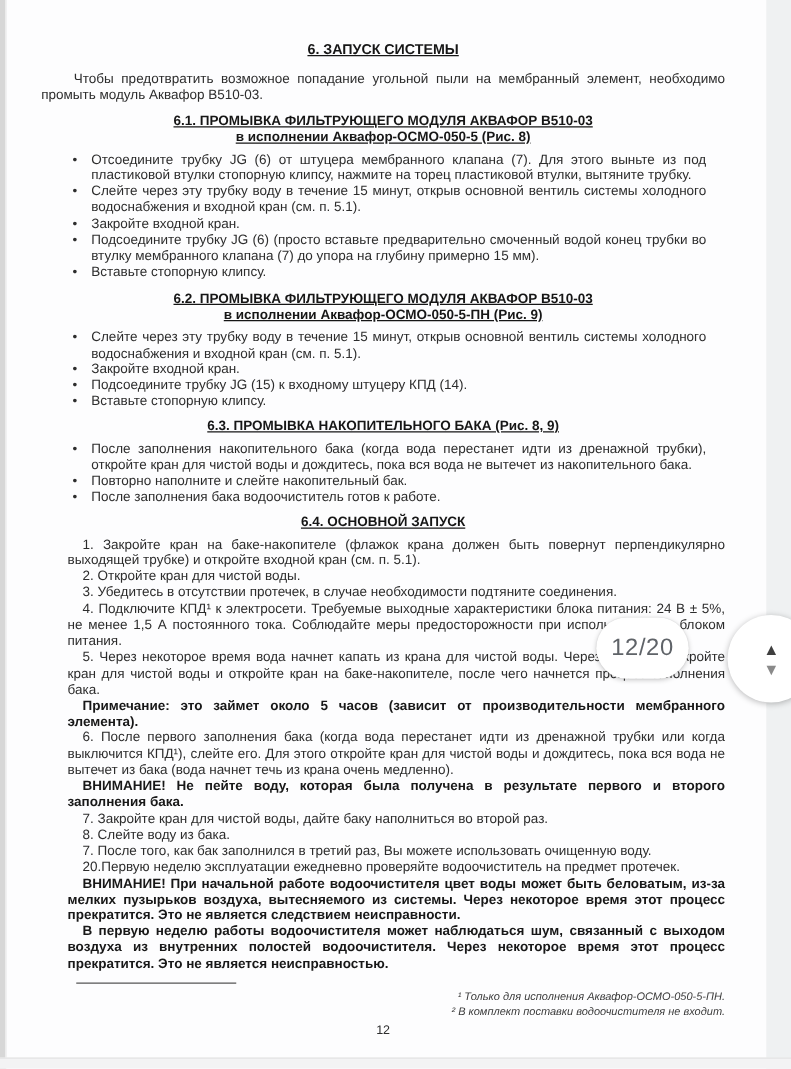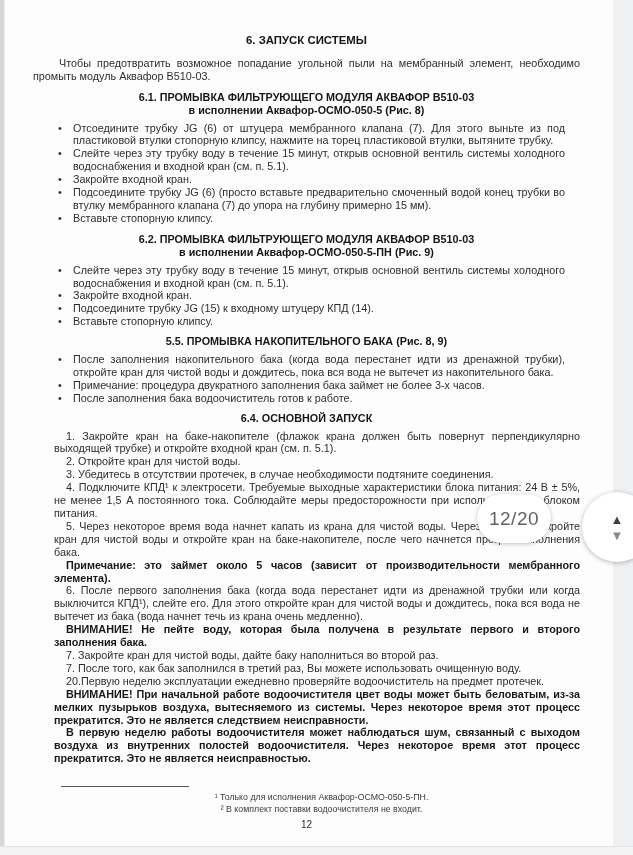"6. ЗАПУСК СИСТЕМЫ" .h { text-decoration: none -> underline }
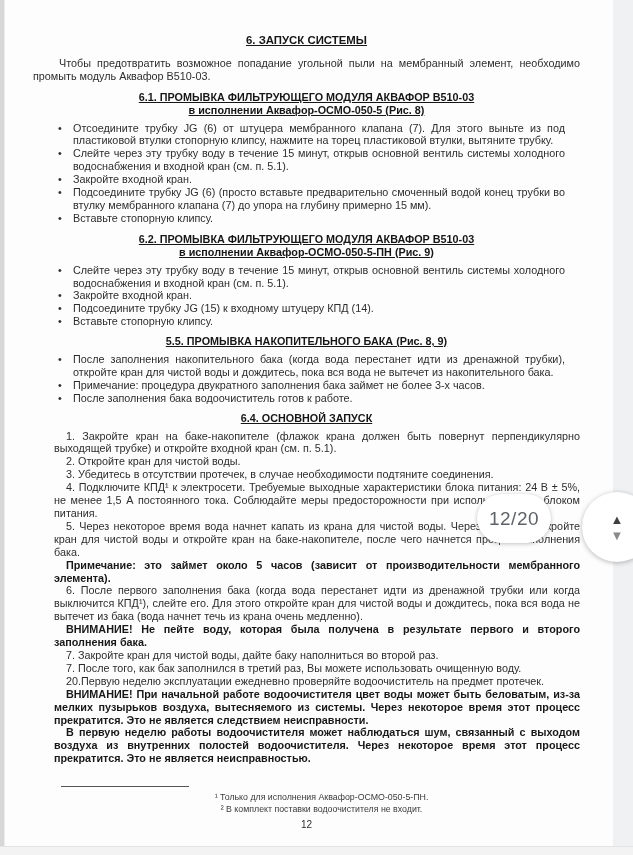"5.5. ПРОМЫВКА НАКОПИТЕЛЬНОГО БАКА (Рис." div.h { text: 5.5 -> 6.3 }
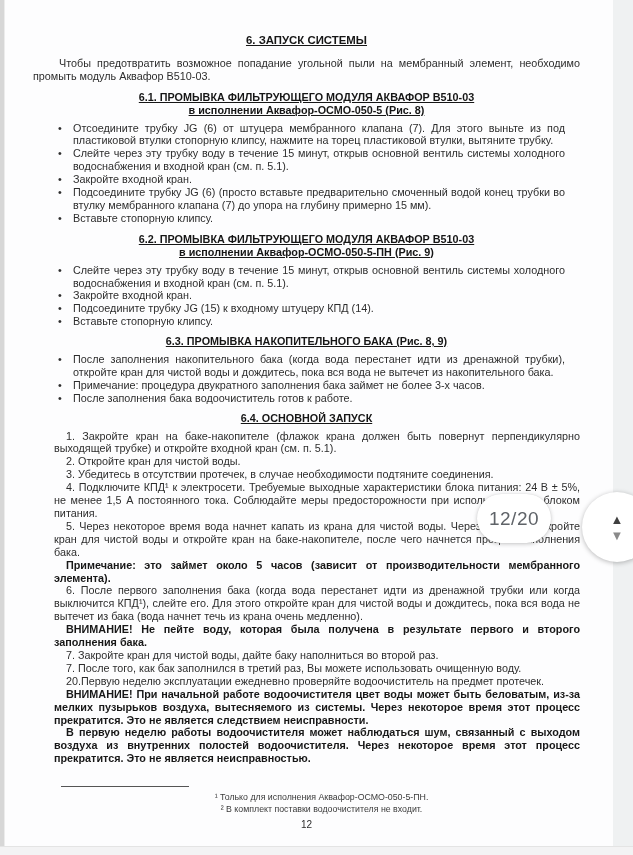"Повторно наполните и слейте" div.bullet { html: none -> <div>Повторно наполните и слейте накопительный бак.</div> }
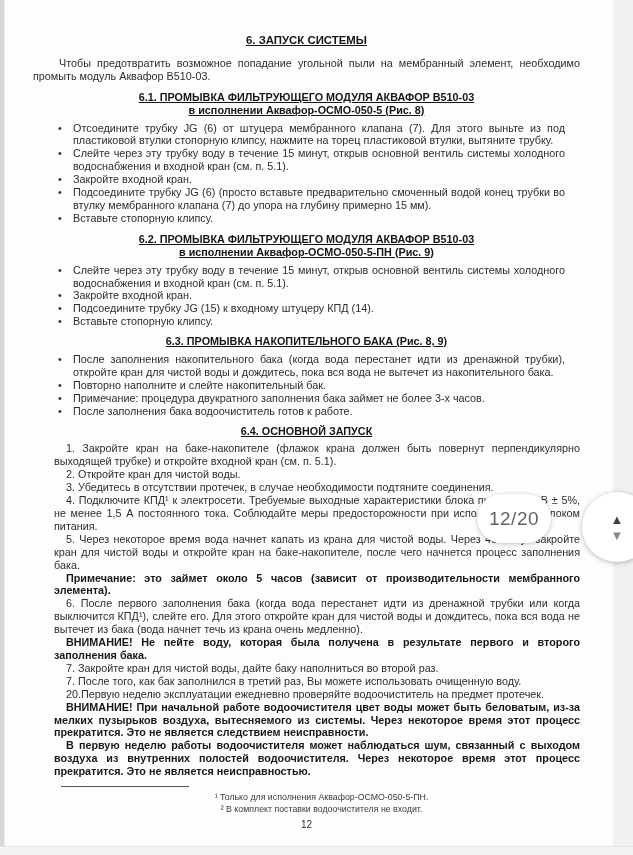"Примечание: процедура двукратного" div.bullet { html: <div>Примечание: процедура двукратного заполнения бака займет не более 3-х часов.</div> -> none }
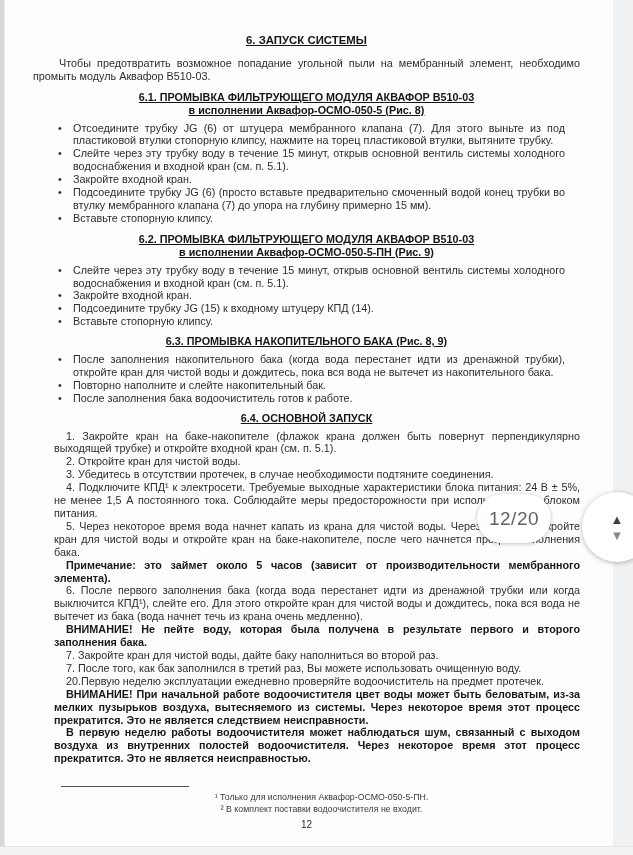"8. Слейте воду из бака." div.num { html: none -> <div>8. Слейте воду из бака.</div> }
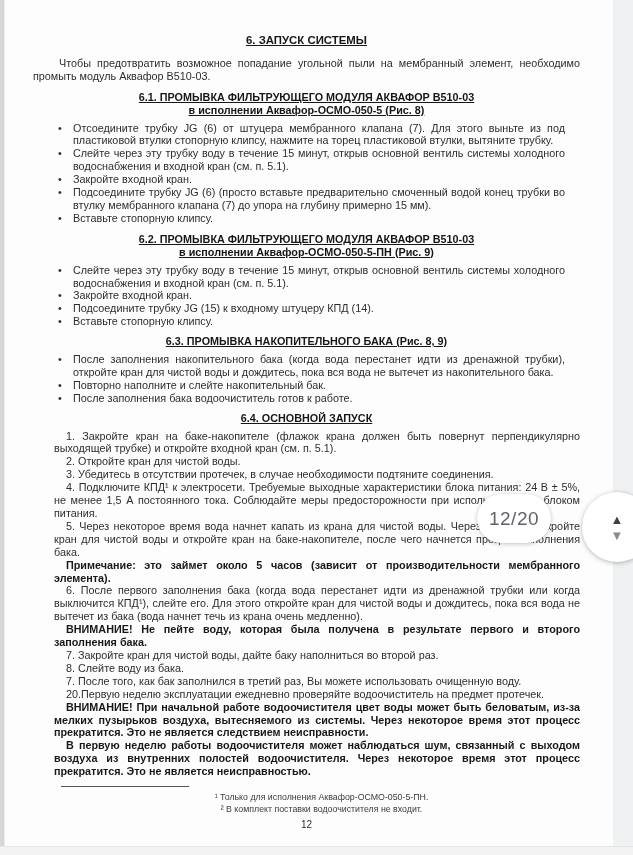"¹ Только для исполнения" .fn { font-style: none -> italic; text-align: center -> right }
